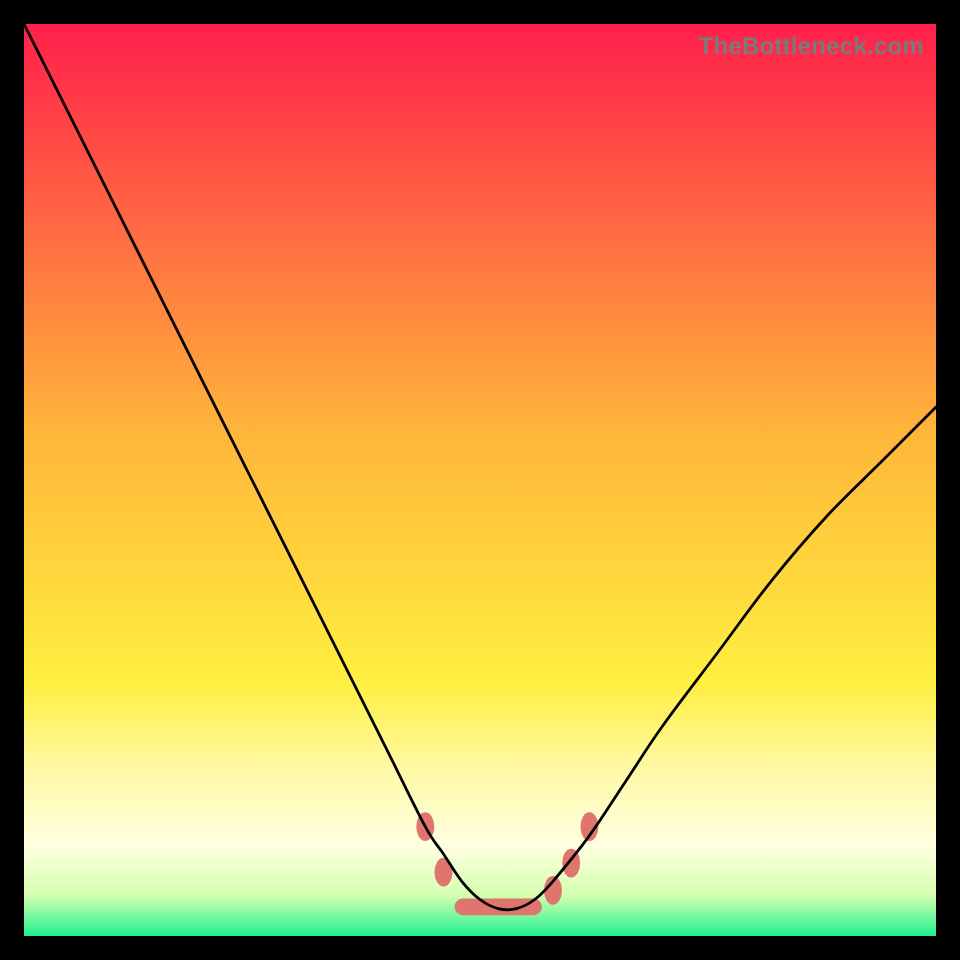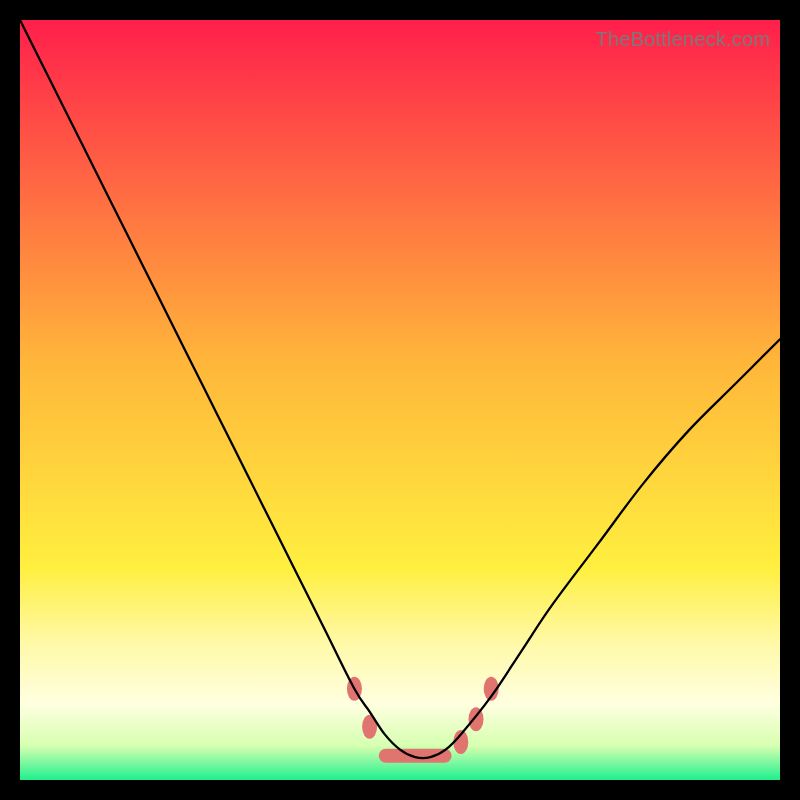"TheBottleneck.com" .watermark { font-weight: 400 -> 700 }
